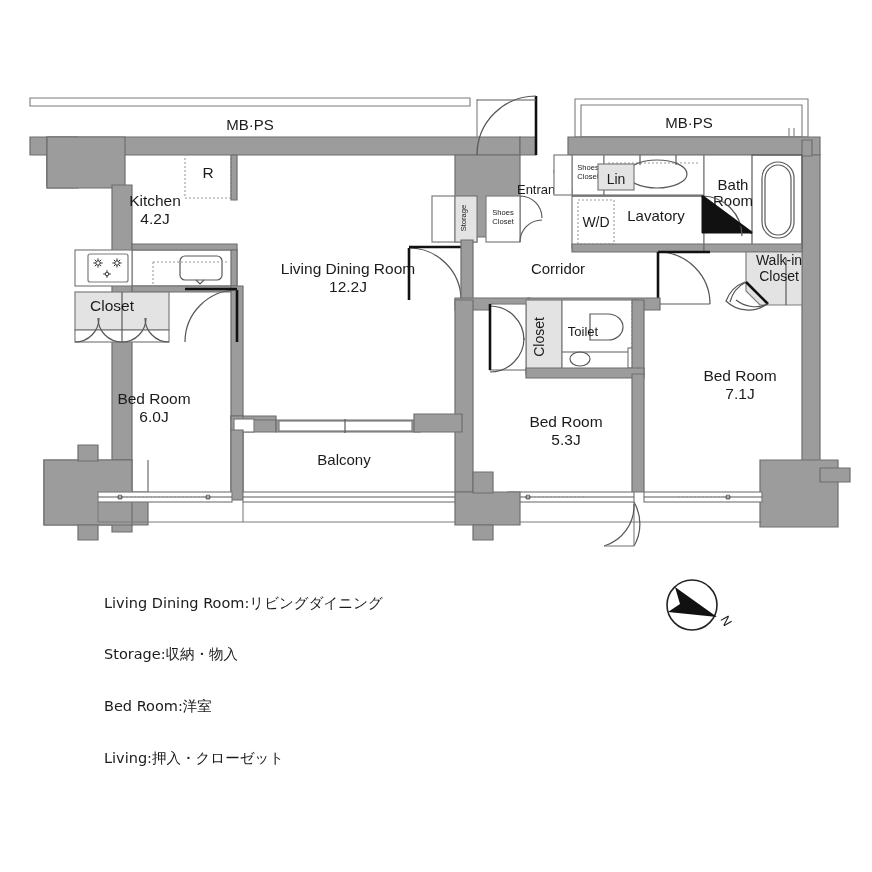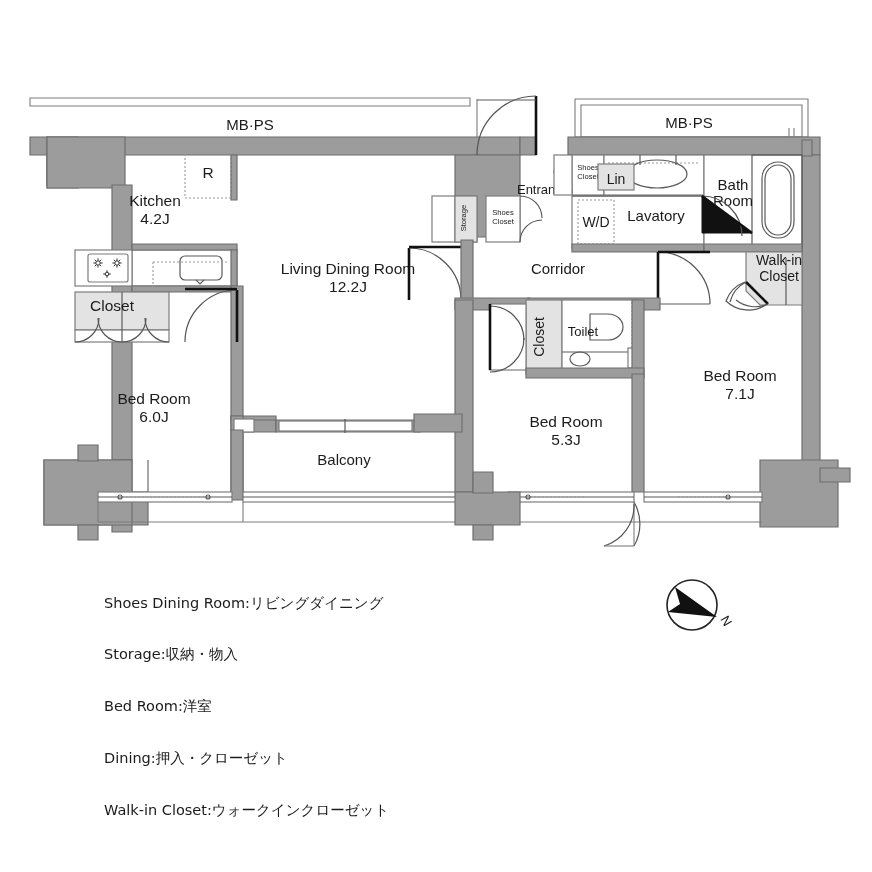"Shoes Dining Room:リビングダイニング" div { text: Shoes -> Living }
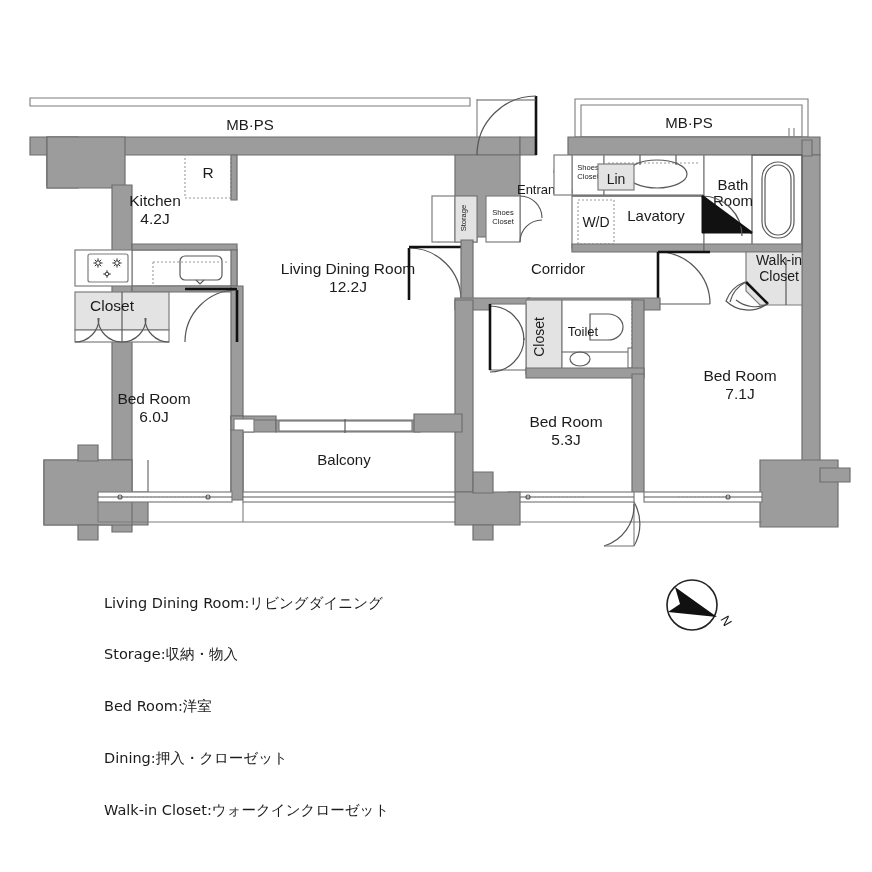"Dining:押入・クローゼット" div { text: Dining -> Living }
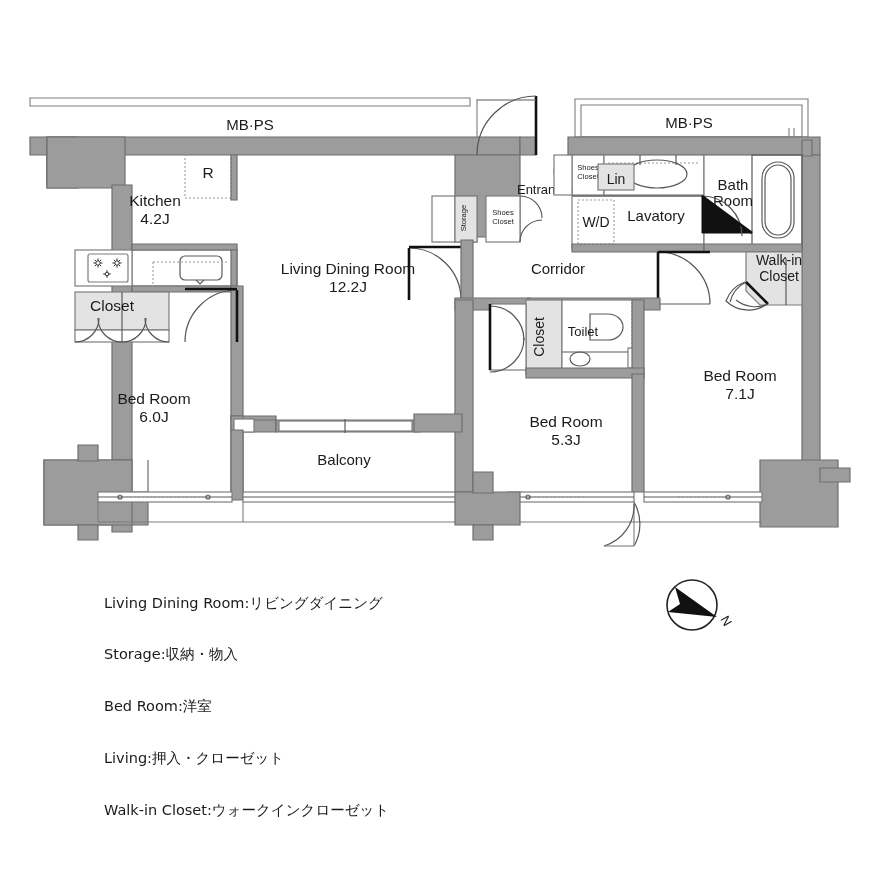"Walk-in Closet:ウォークインクローゼット" div { html: <div>Walk-in Closet:ウォークインクローゼット</div> -> none }
